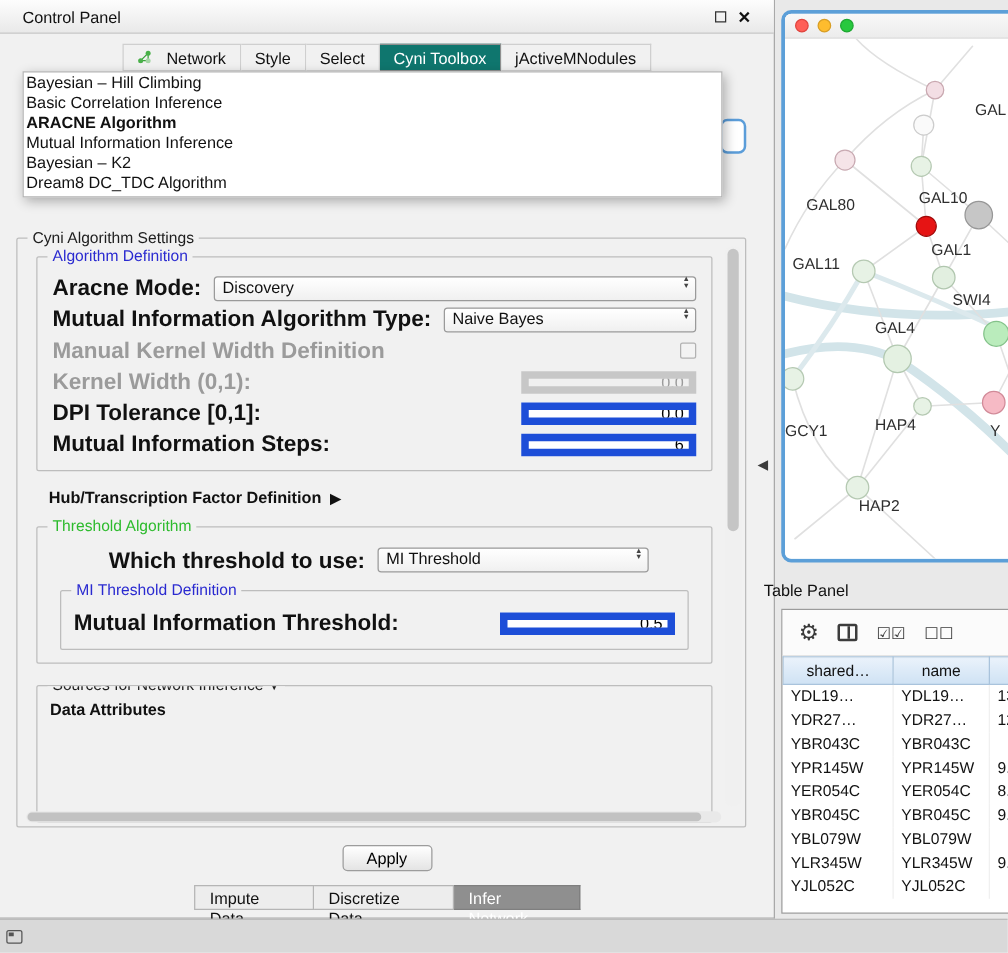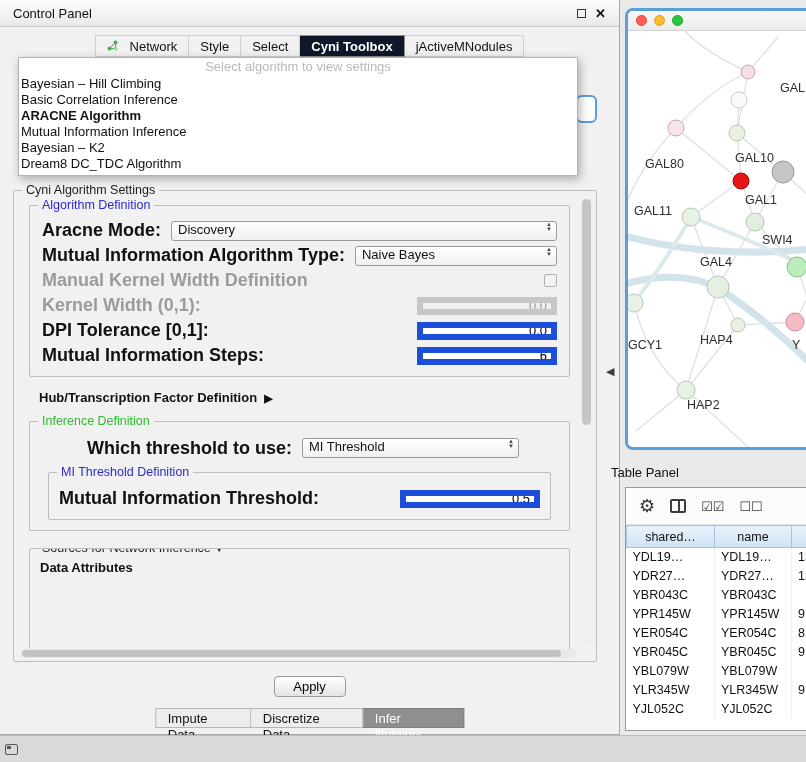"Control Panel" .titlebar { padding: 0 13px -> 0 18px }
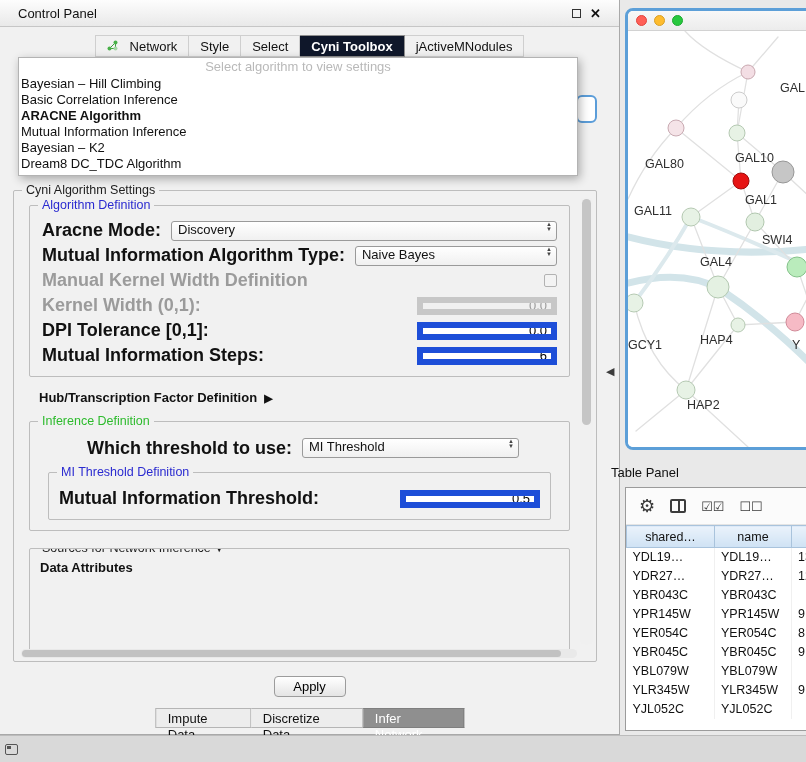"Cyni Toolbox" .tab.active { background: #0f172a -> #0f766e; font-weight: bold -> none }
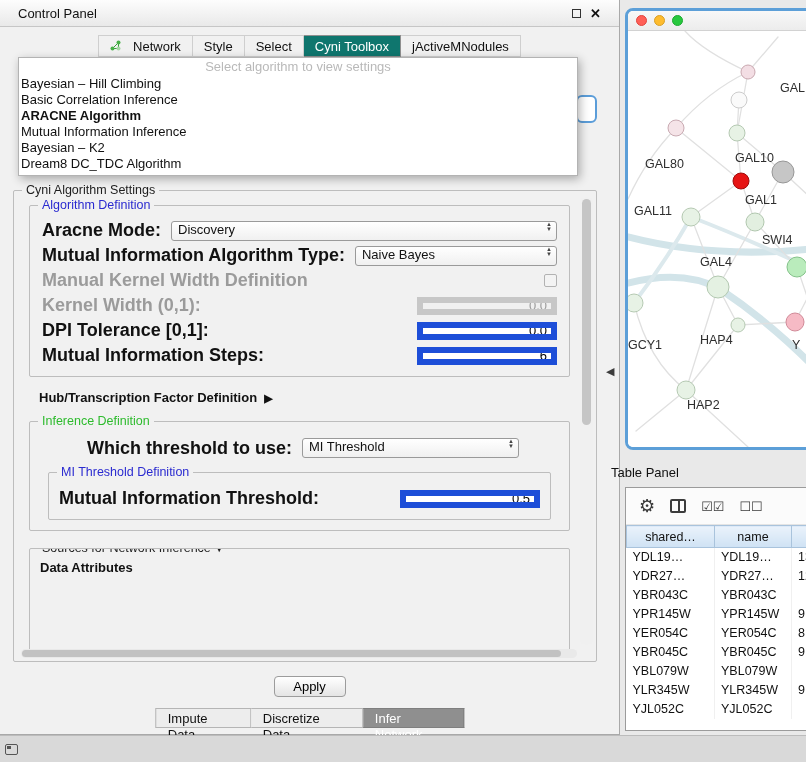"Select algorithm to view settings" div.dd-placeholder { html: <div>Select algorithm to view settings</div> -> none }
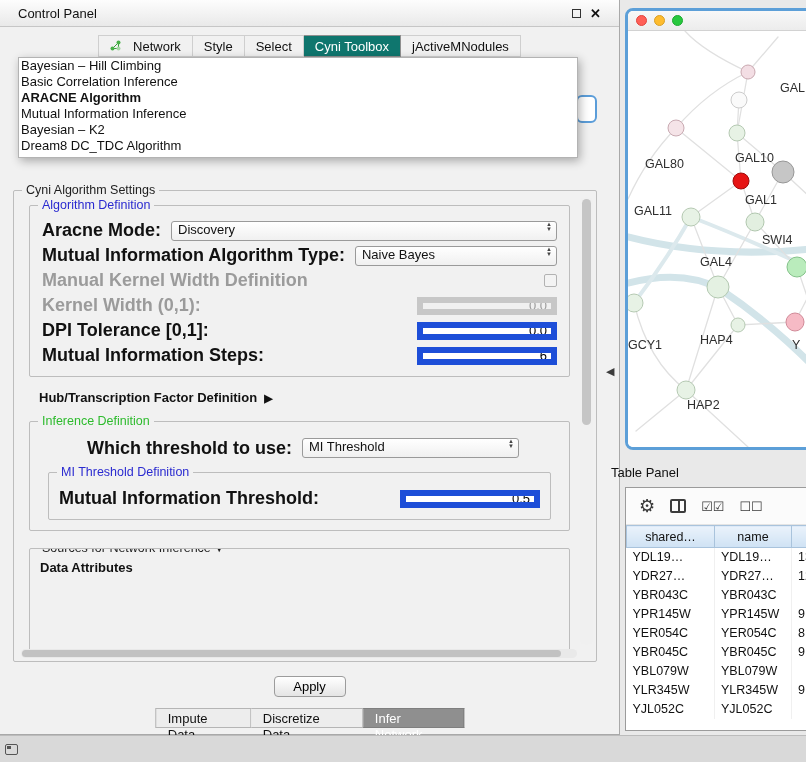"Inference Definition" span.gtitle { text: Inference Definition -> Threshold Algorithm }
